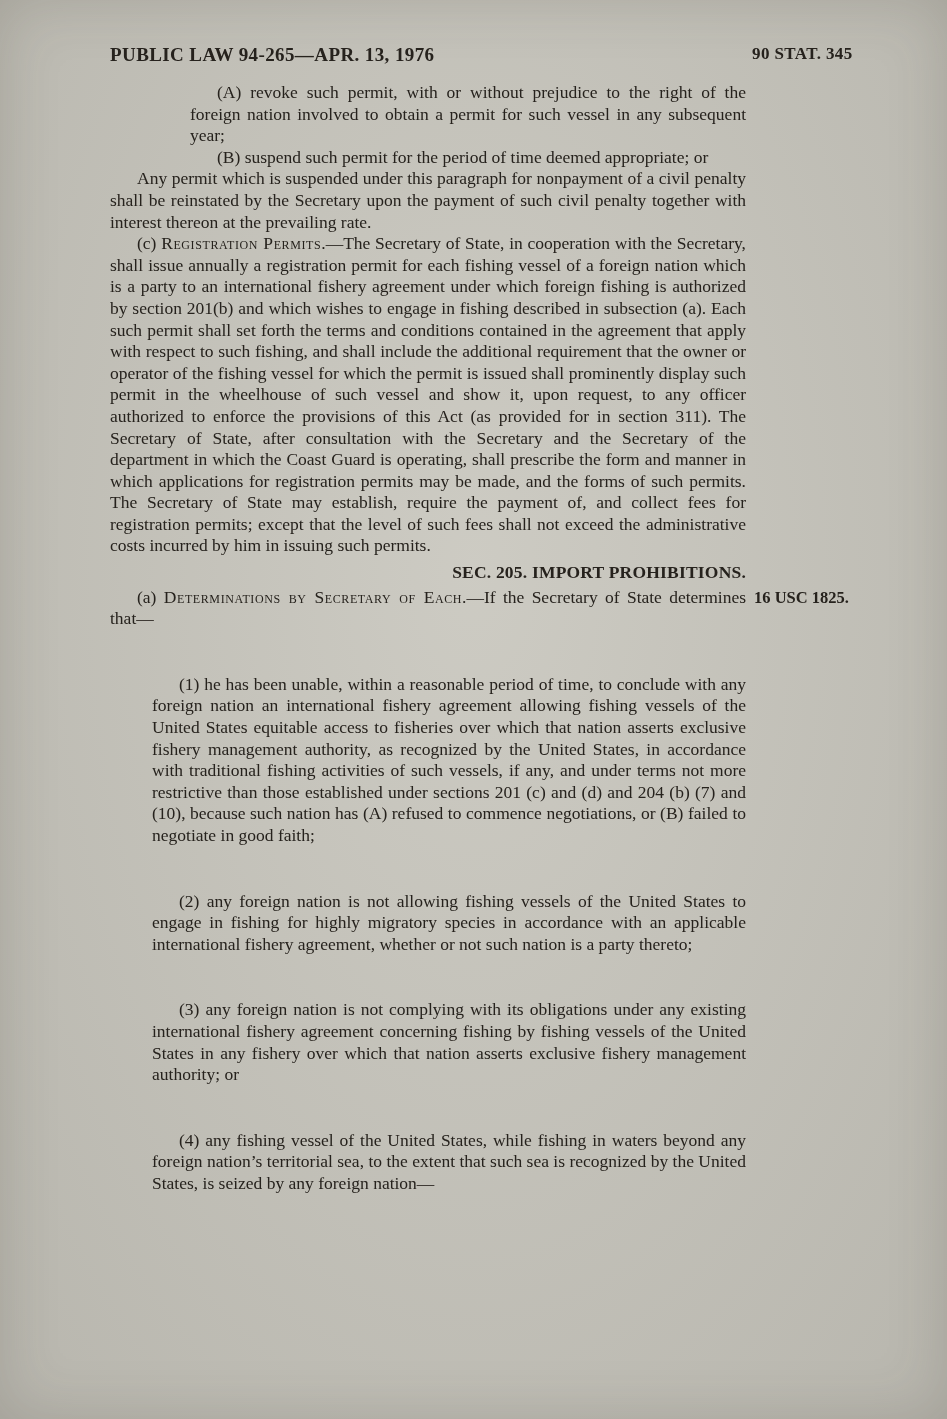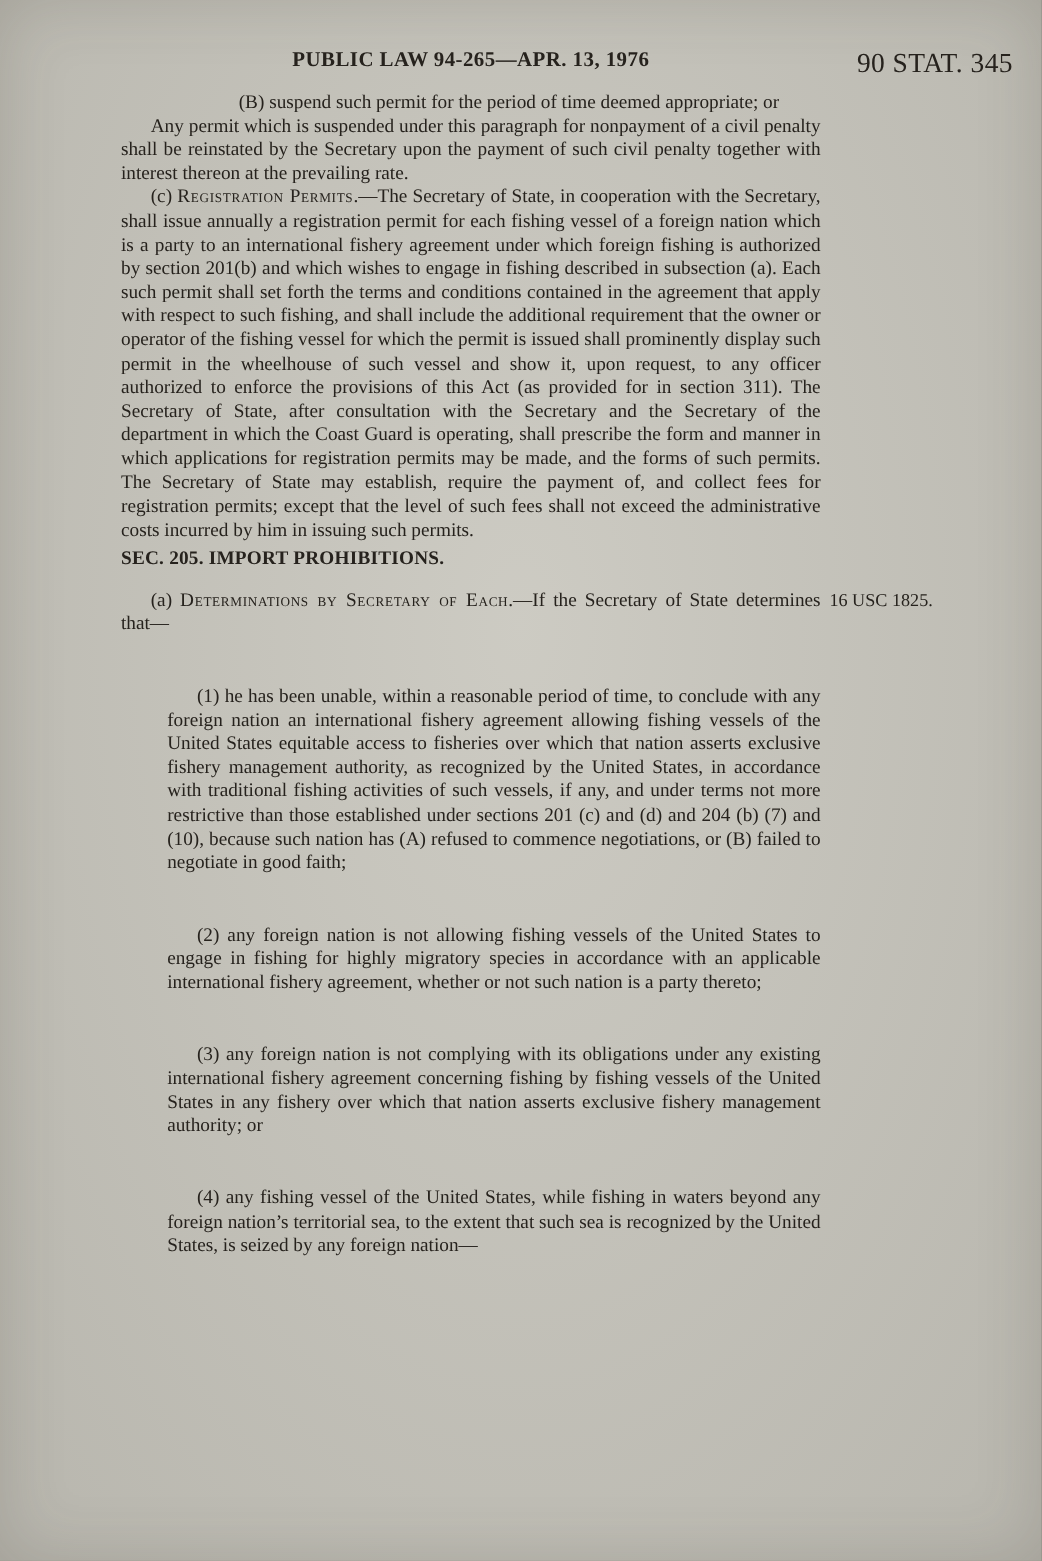"PUBLIC LAW 94-265—APR. 13, 1976" .header-title { text-align: center -> left }
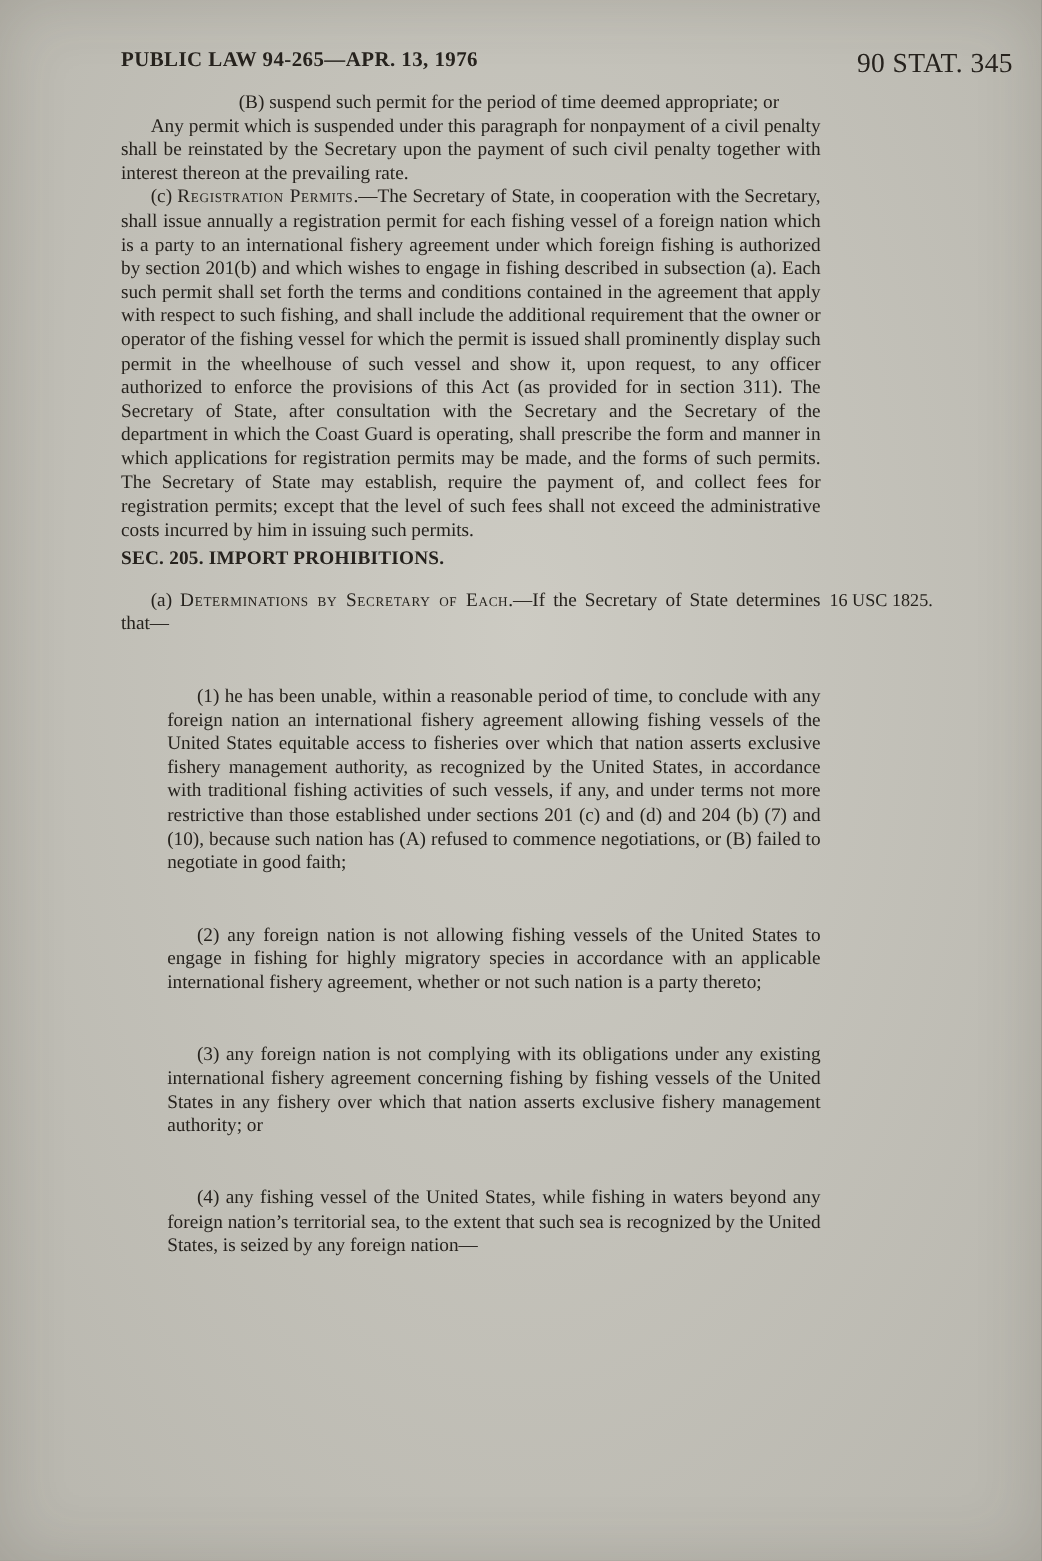"90 STAT. 345" .header-stat { font-size: 25px -> 17px; font-weight: normal -> bold; left: 779px -> 752px }
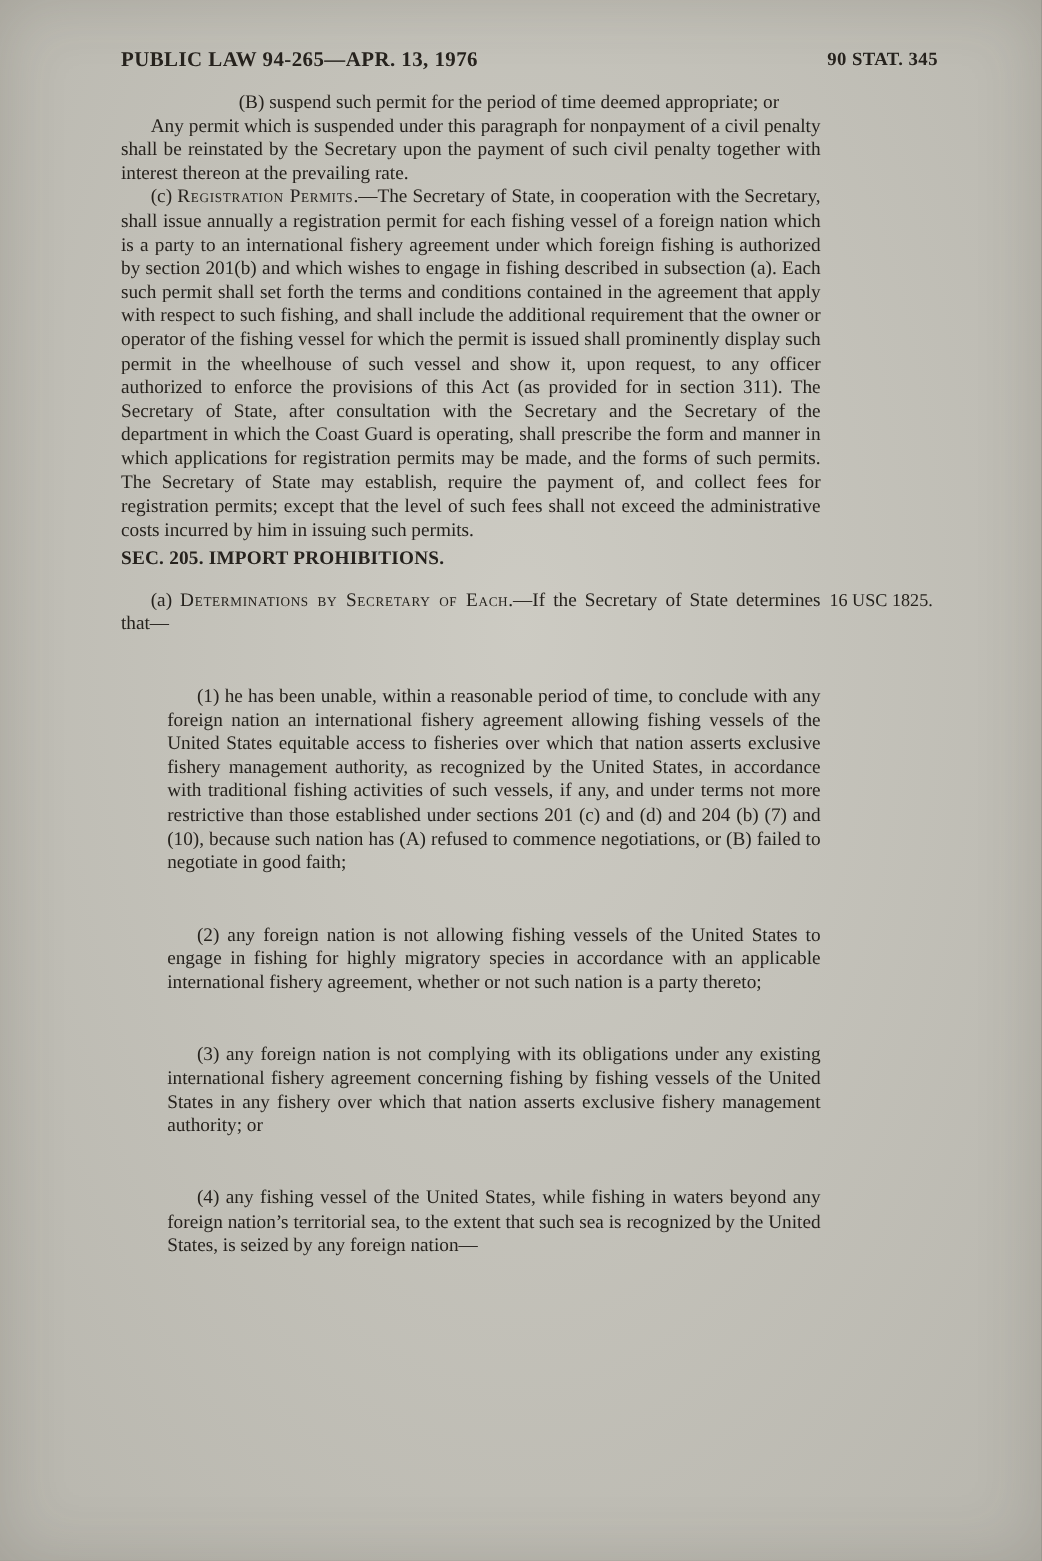"(A) revoke such permit, with" p.block { html: none -> <p><span>(A) revoke such permit, with or without prejudice to the right of the foreign nation involved to obtain a permit for such vessel in any subsequent year;</span></p> }
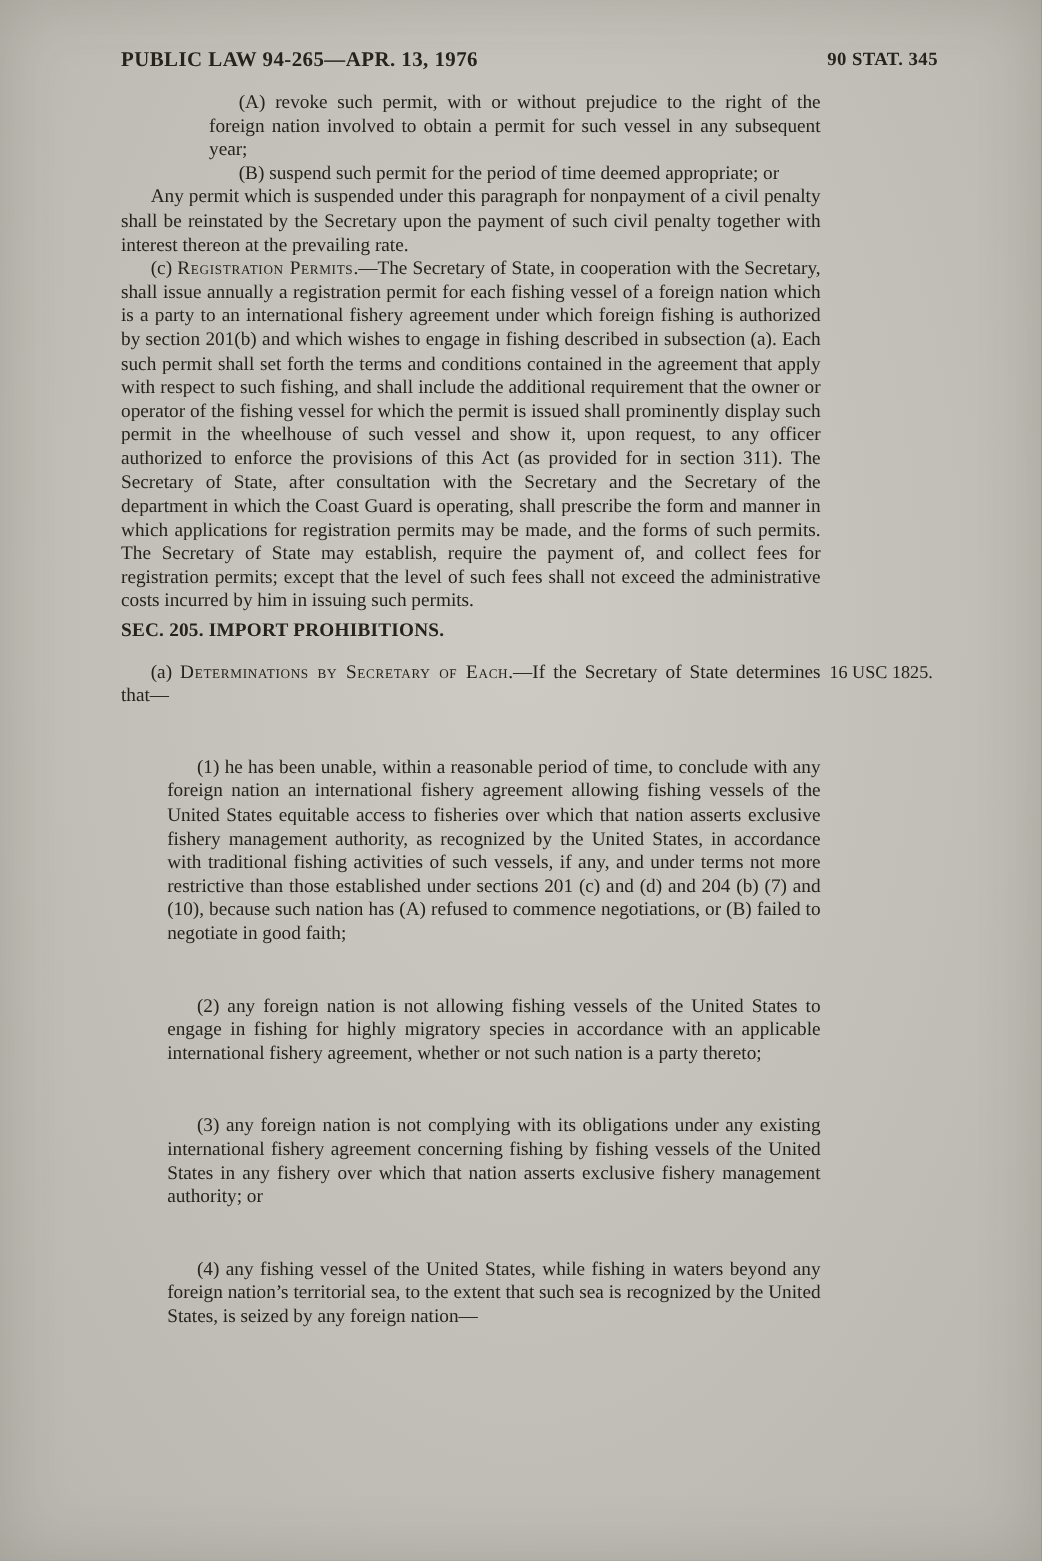"SEC. 205. IMPORT PROHIBITIONS." .heading { margin-bottom: 16px -> 3px; text-align: left -> right }
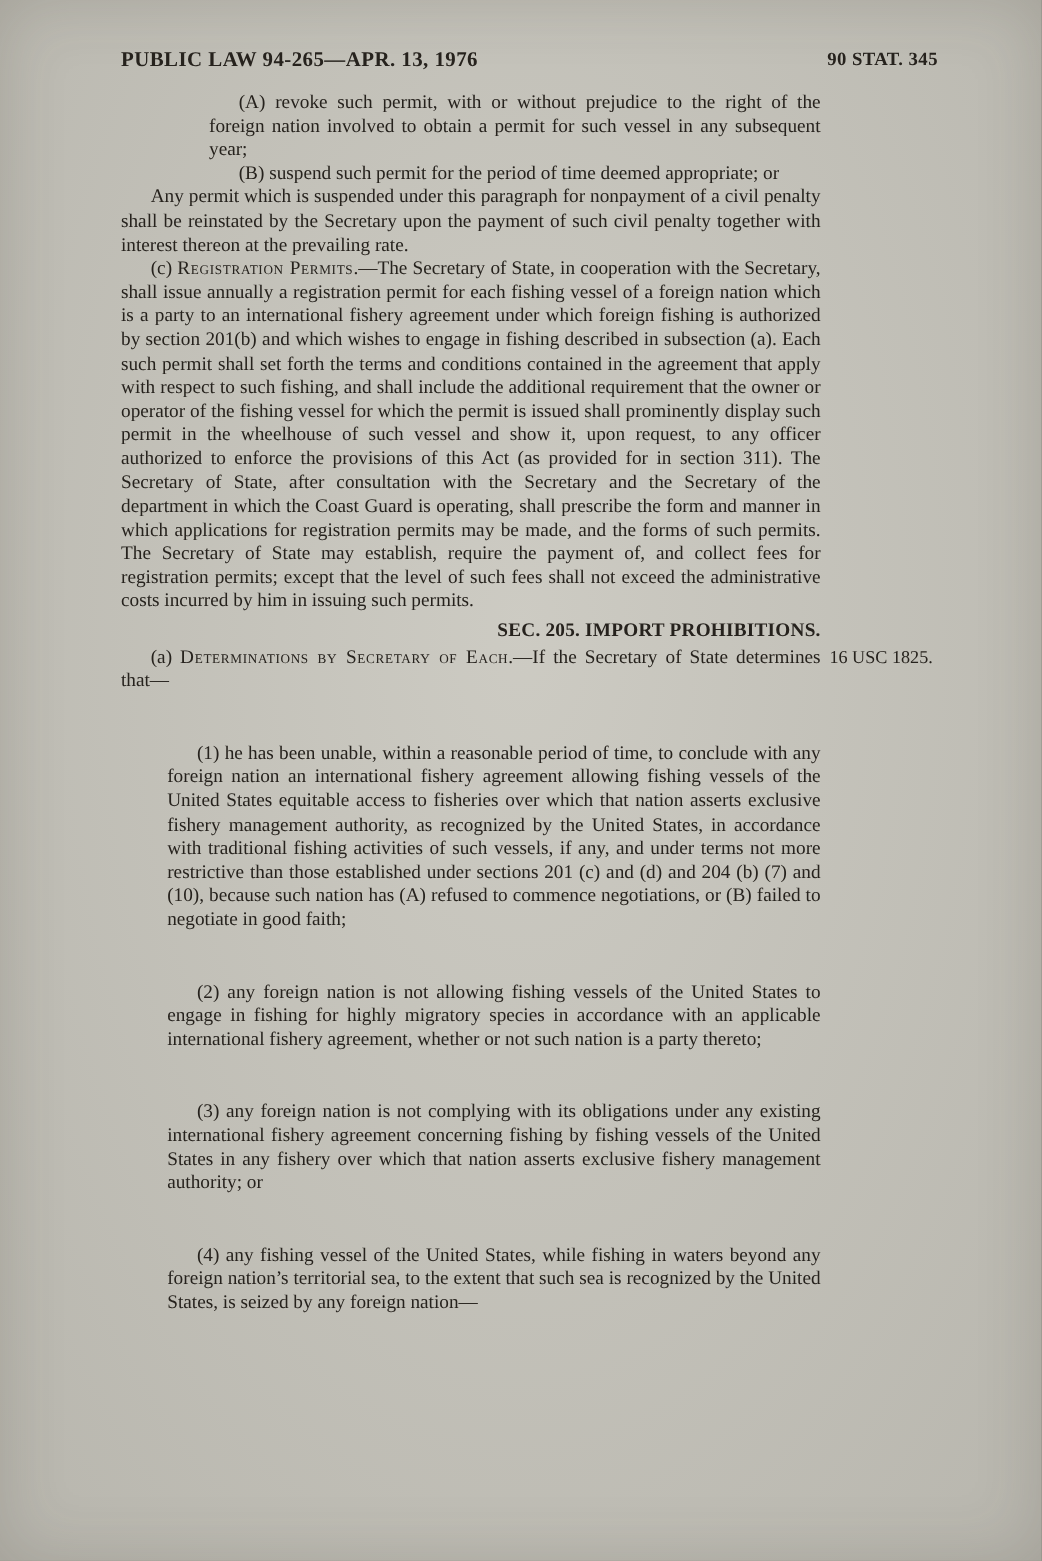"16 USC 1825." .margin-note { font-weight: normal -> bold }
